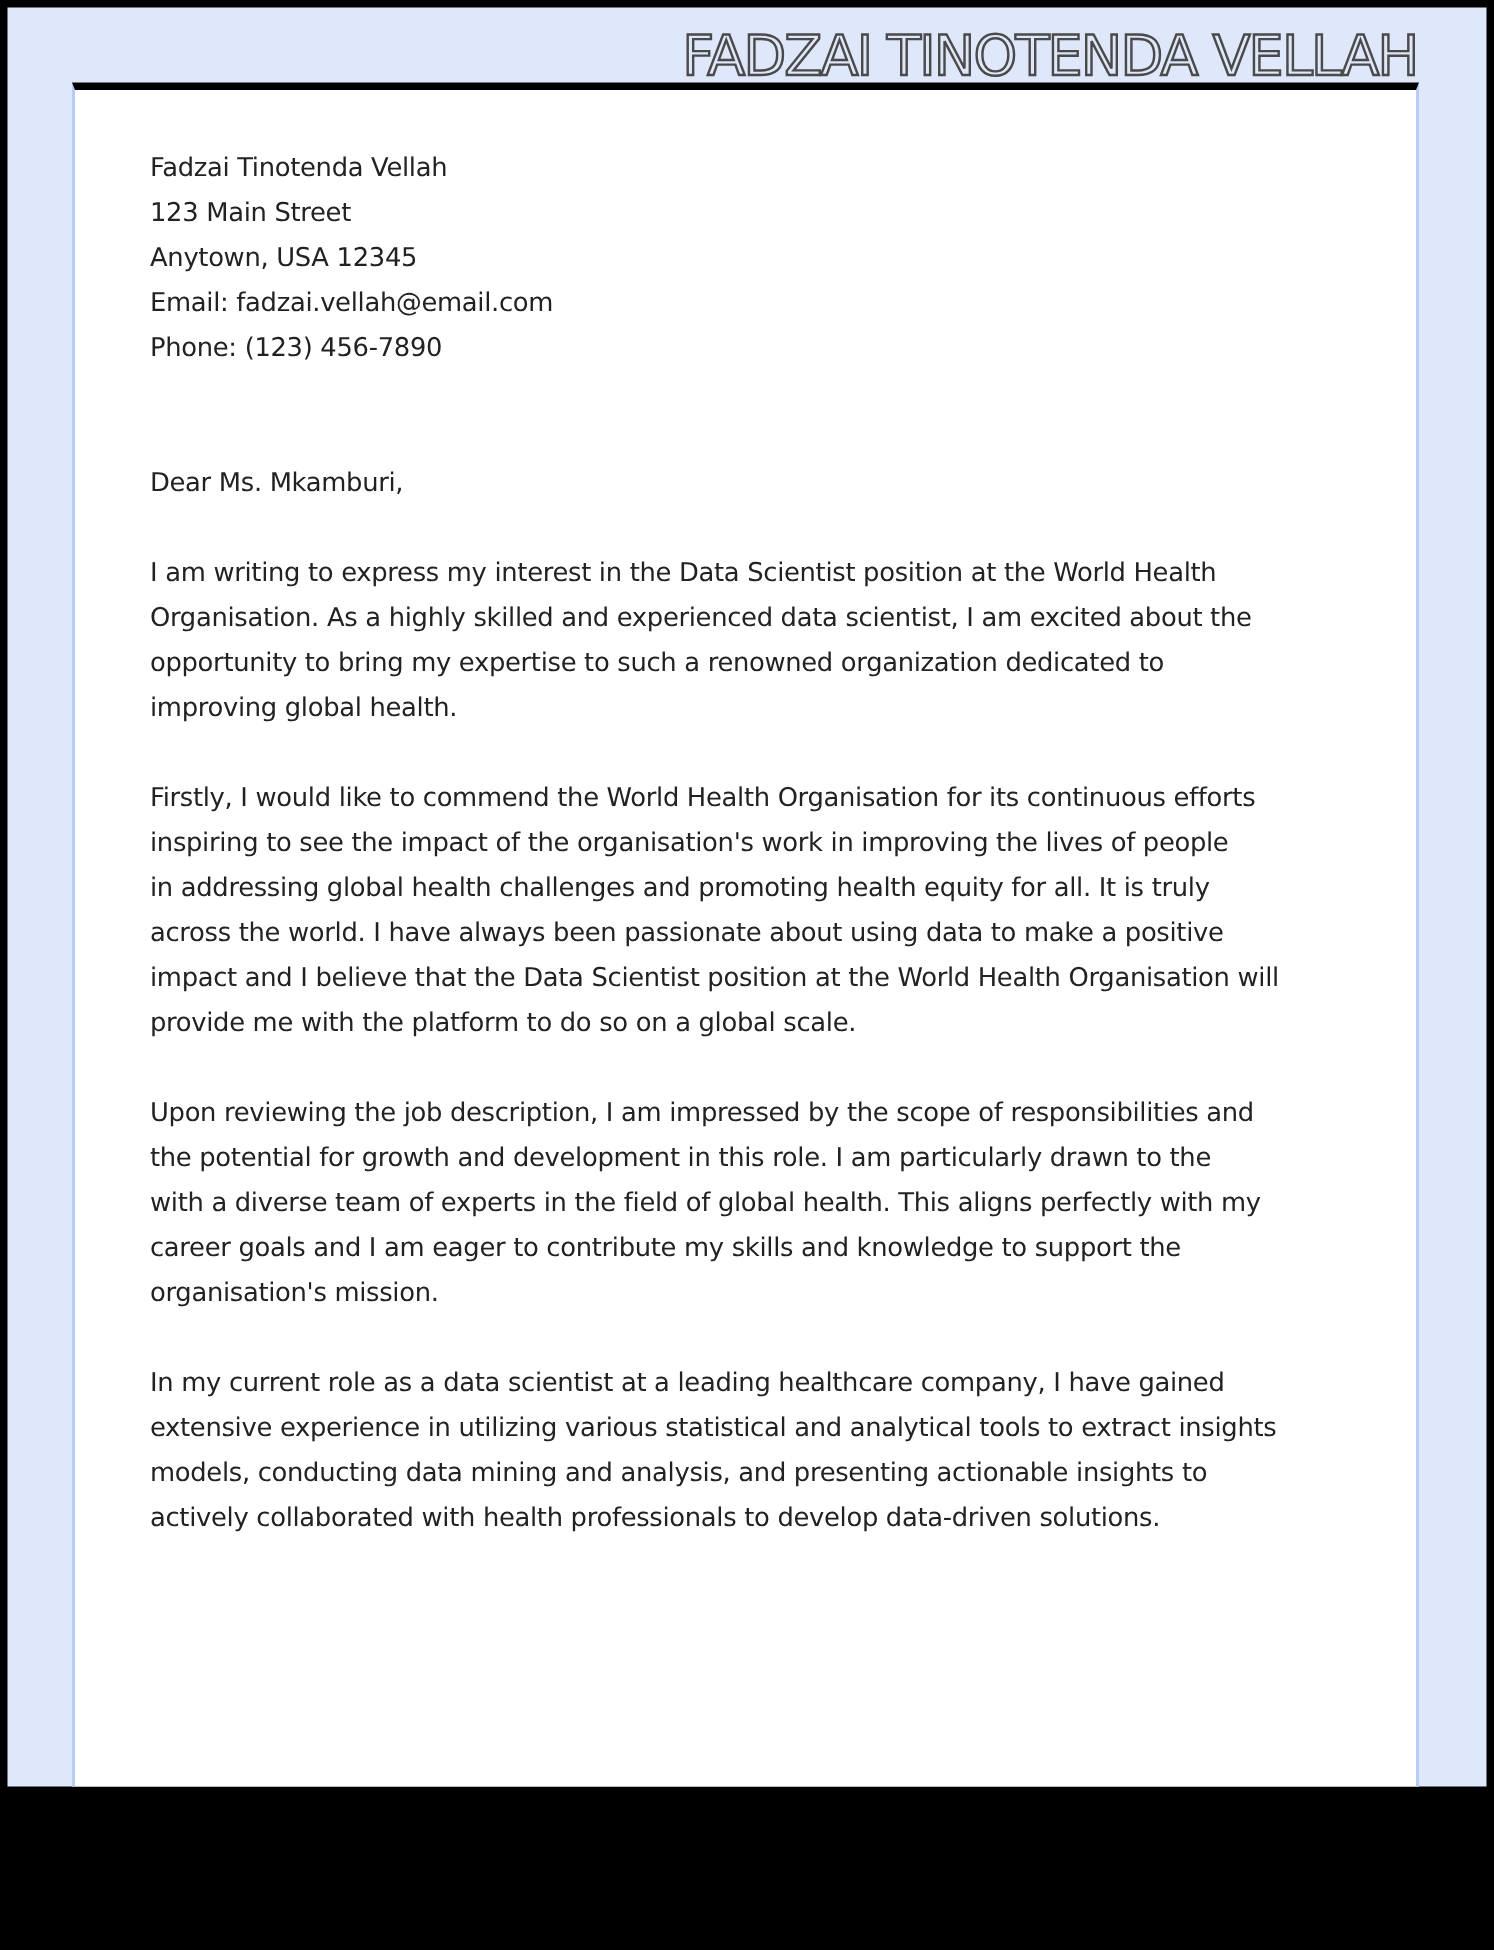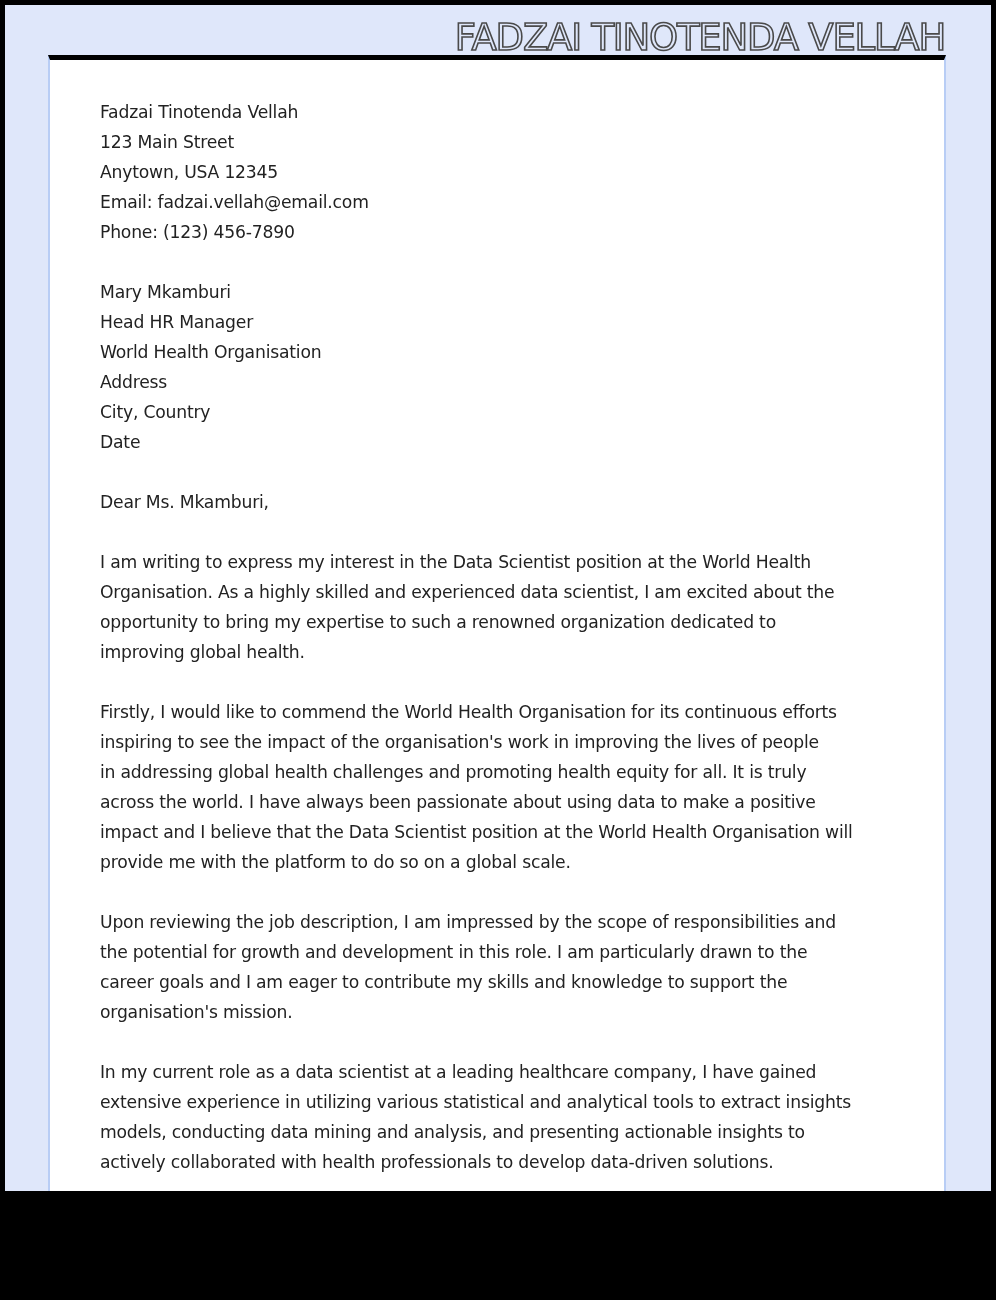"Mary Mkamburi" div { html: <div> <div>Mary Mkamburi</div> <div>Head HR Manager</div> <div>World Health Organisation</div> <div>Address</div> <div>City, Country</div> <div>Date</div> </div> -> none }
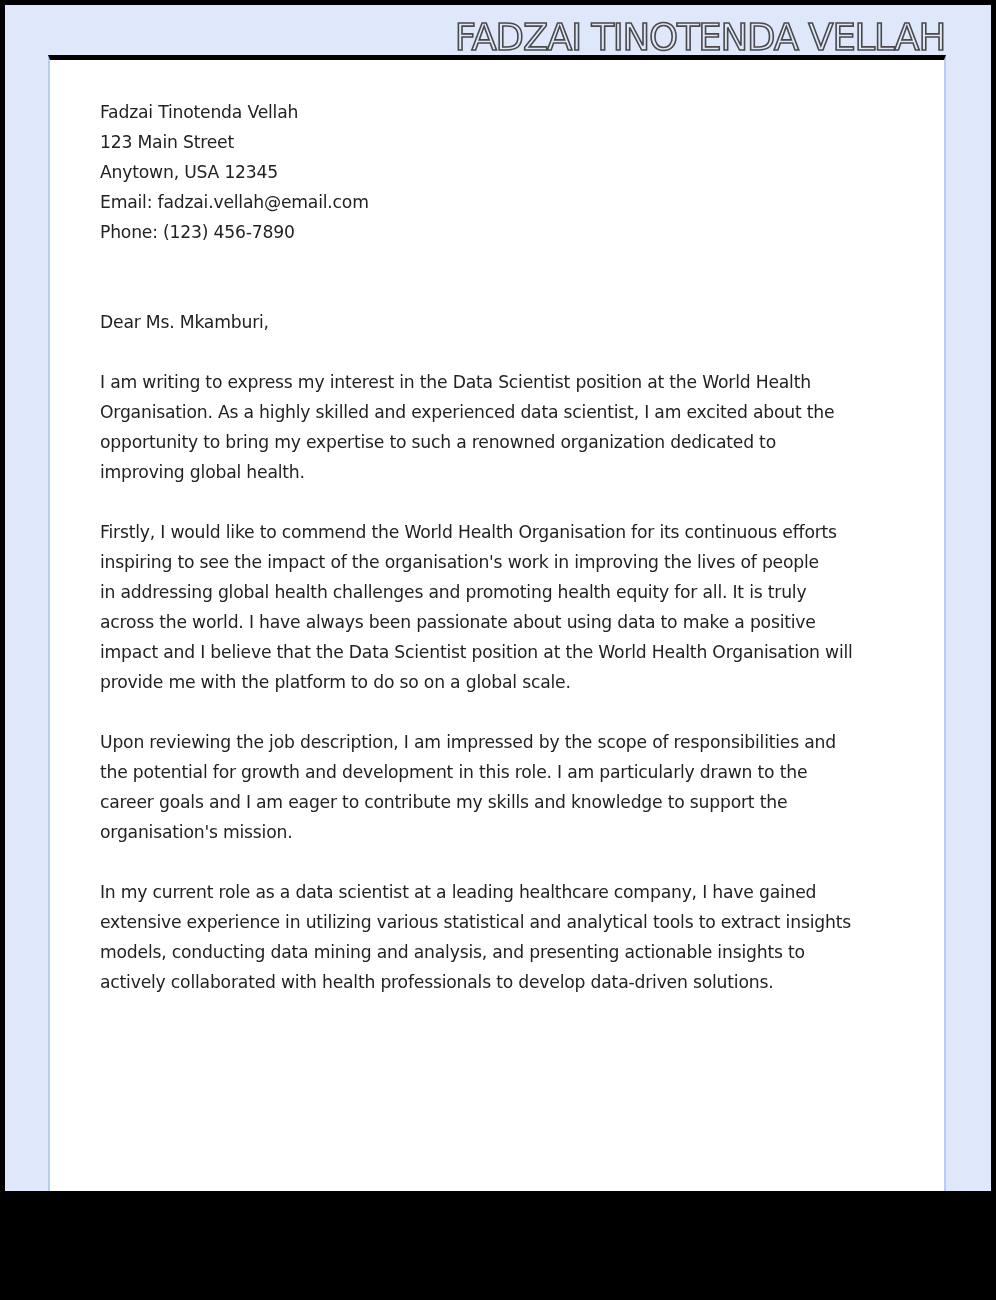"with a diverse team of" div.line { html: none -> <div>with a diverse team of experts in the field of global health. This aligns perfectly with my</div> }
